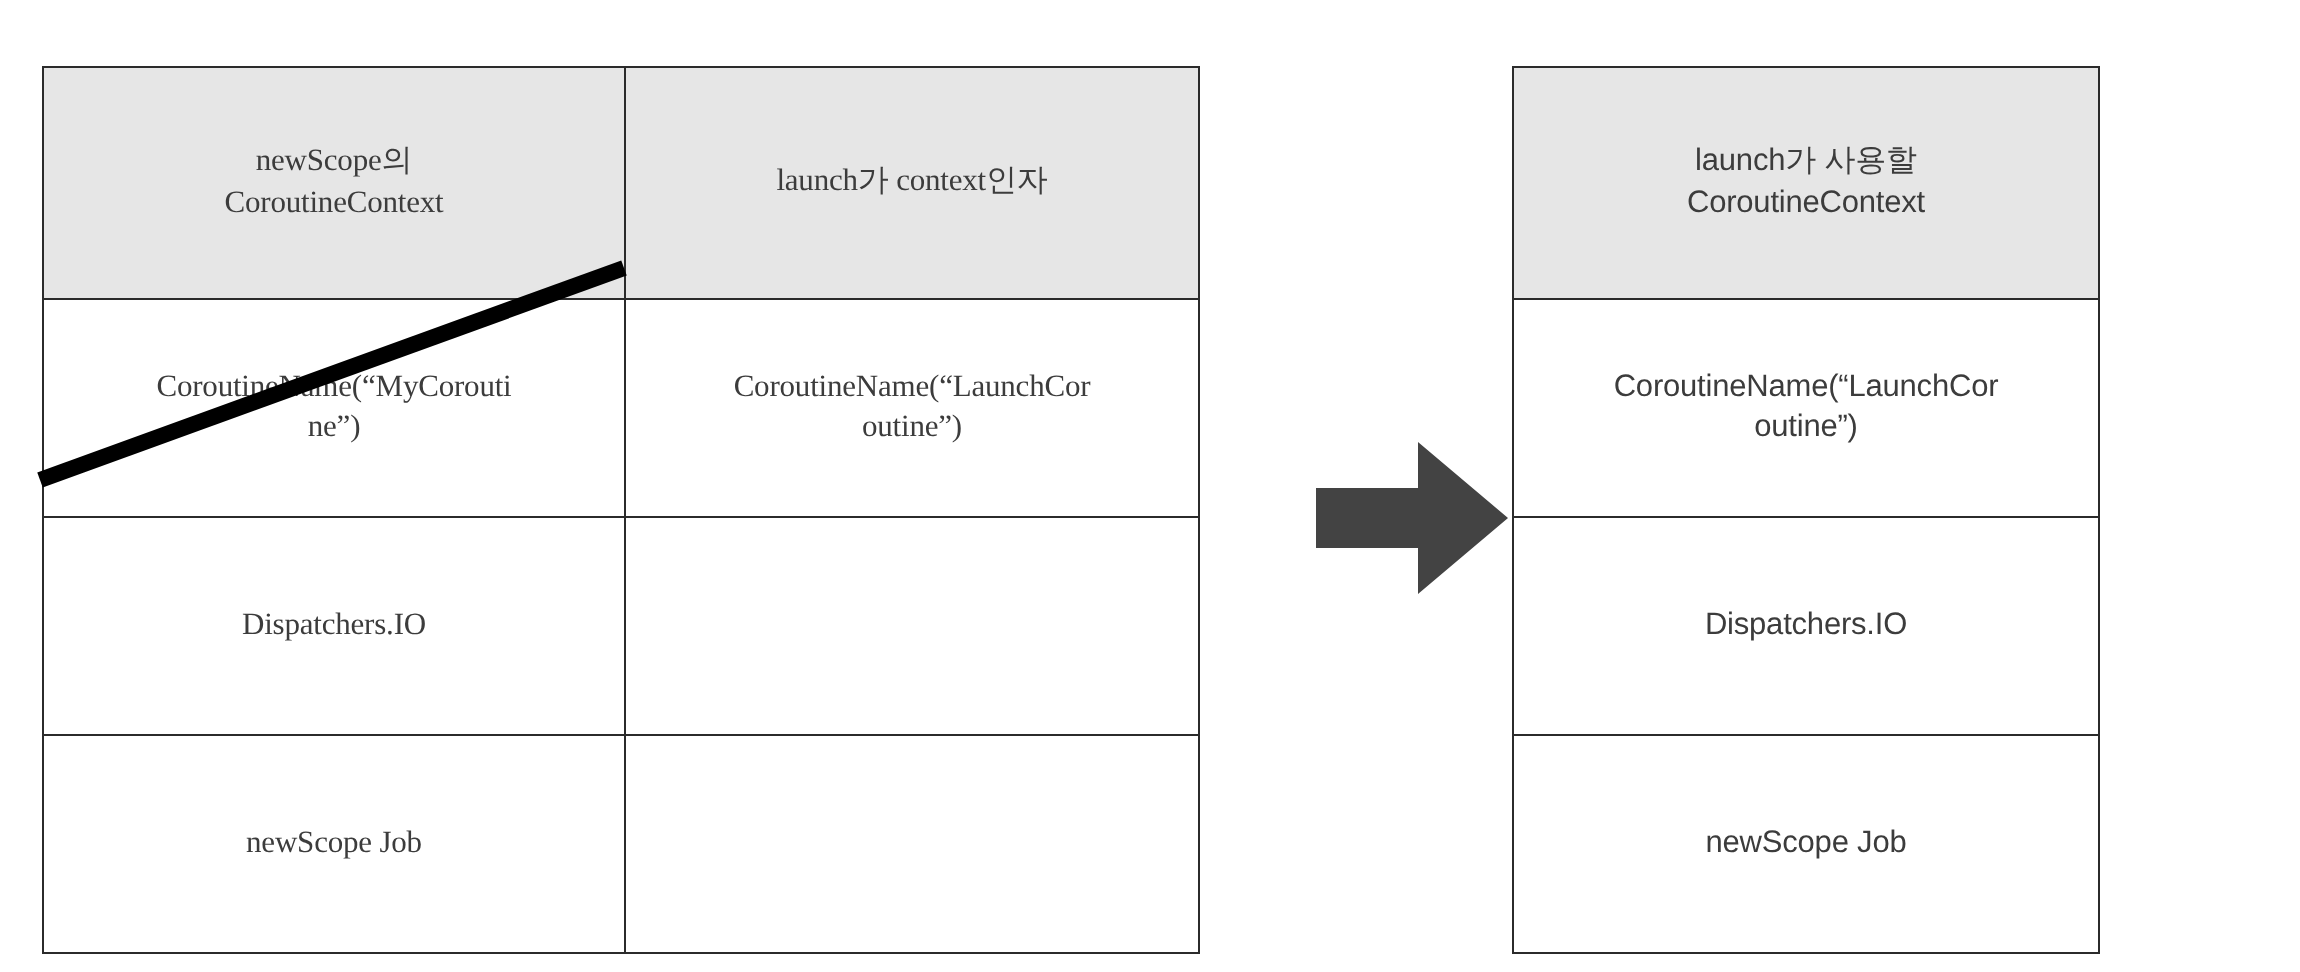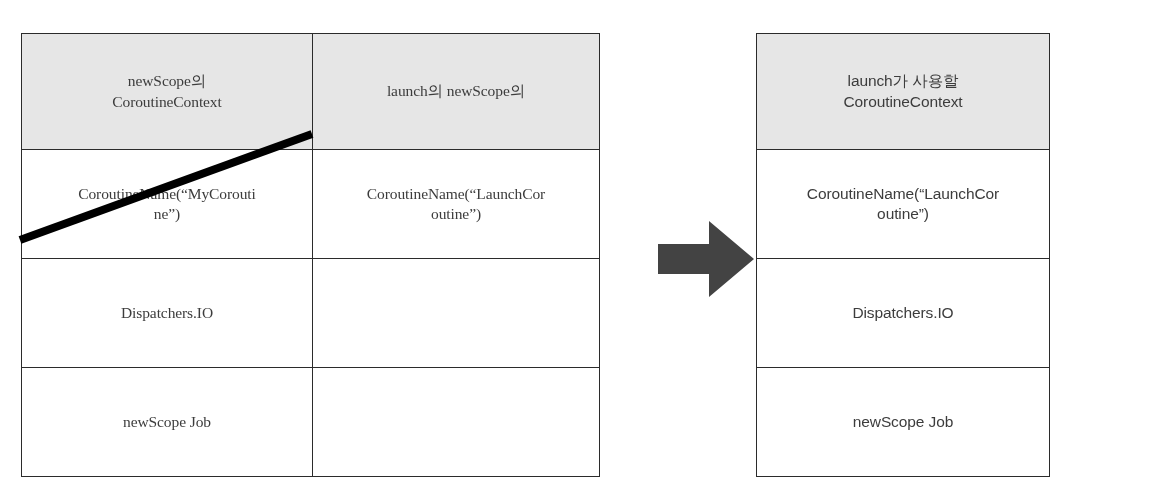"launch의 newScope의" span { text: launch의 newScope의 -> launch가 context인자 }
